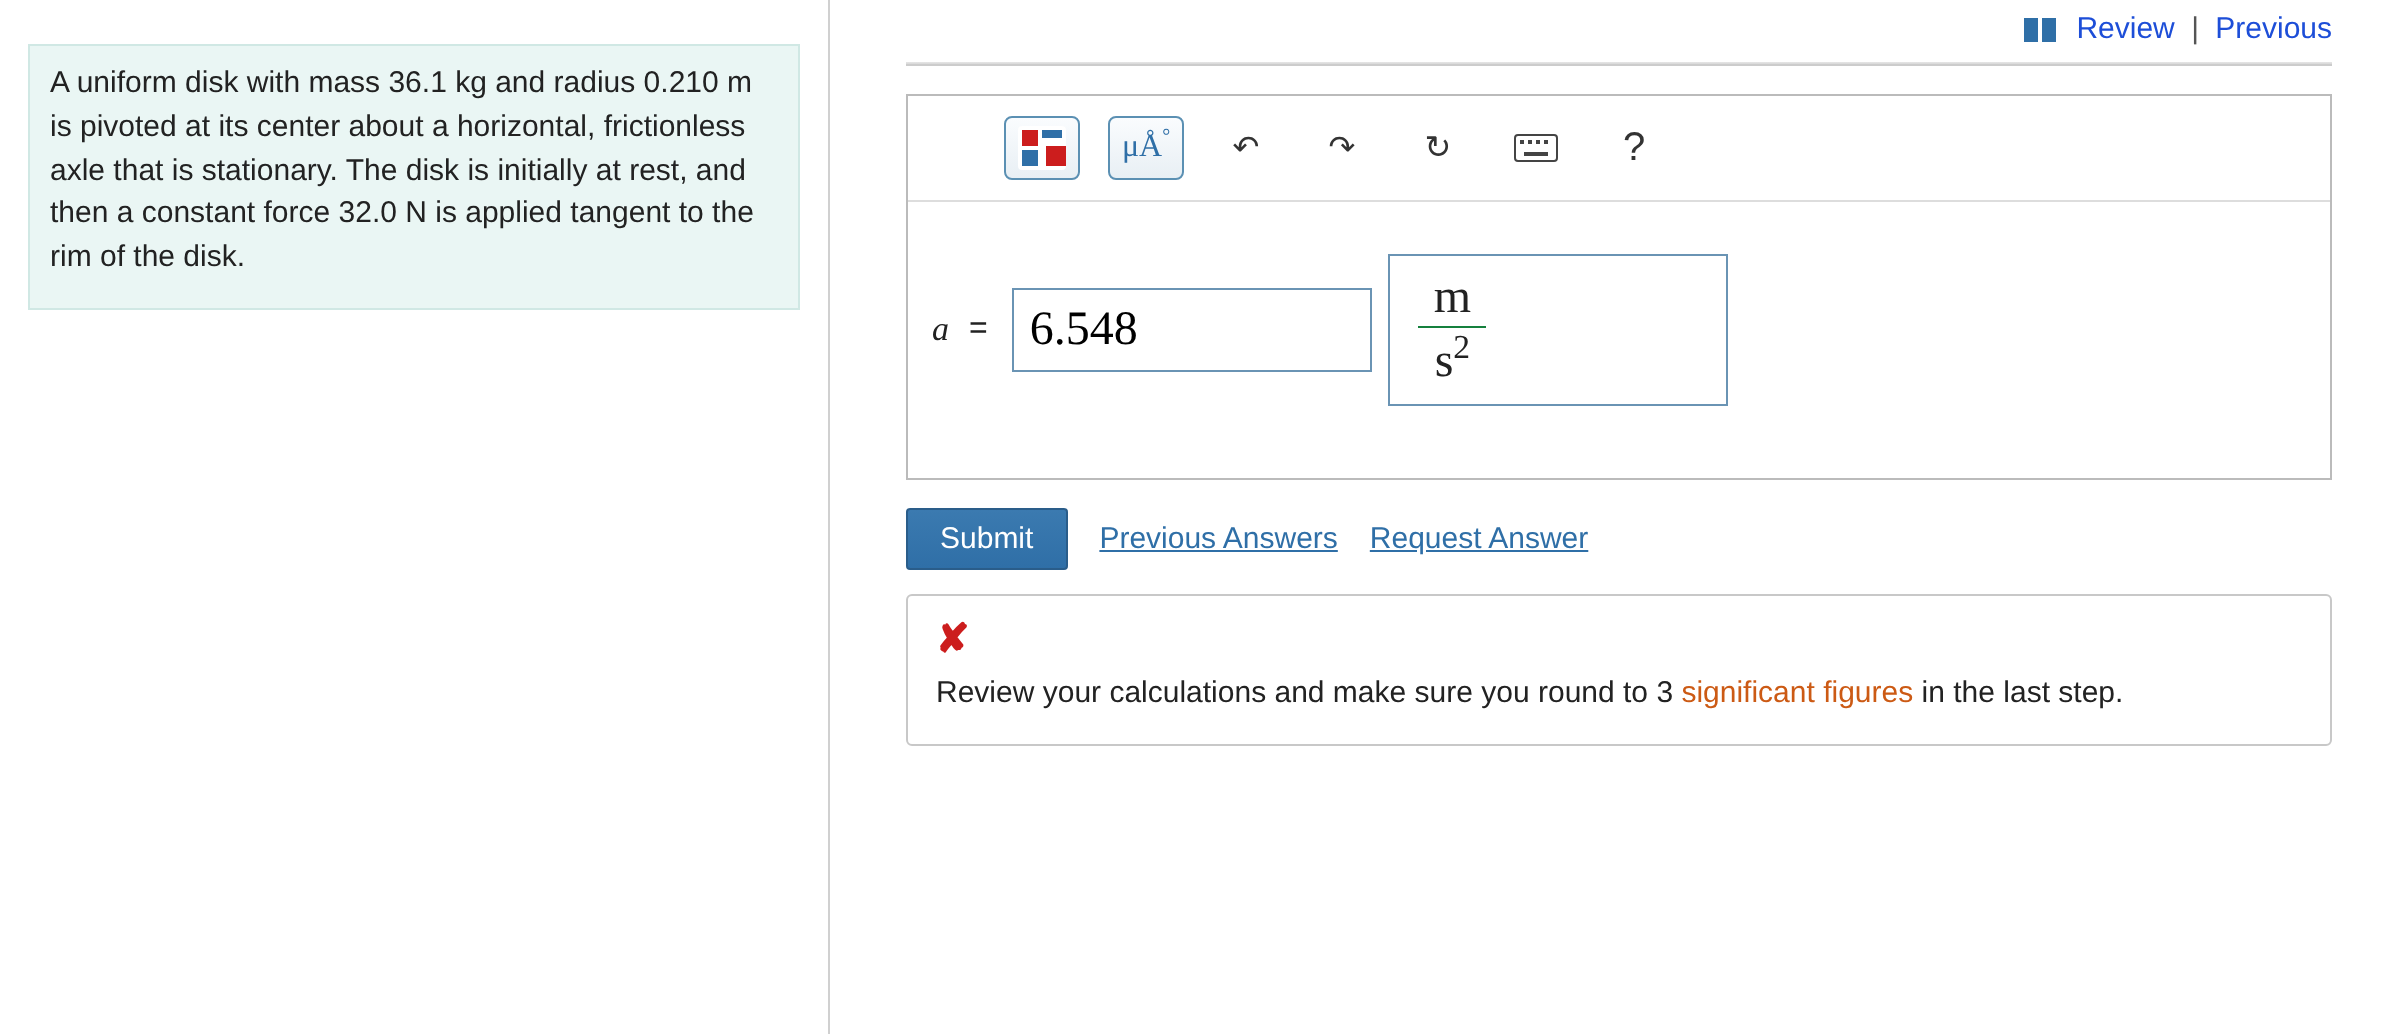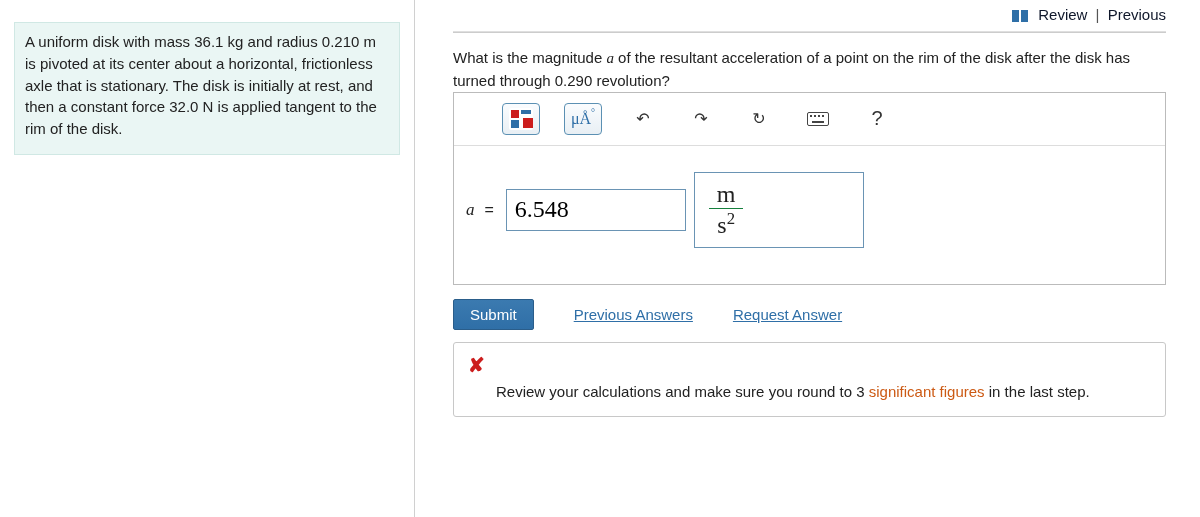"Review" .top-links a { color: #0f172a -> #1d4ed8 }
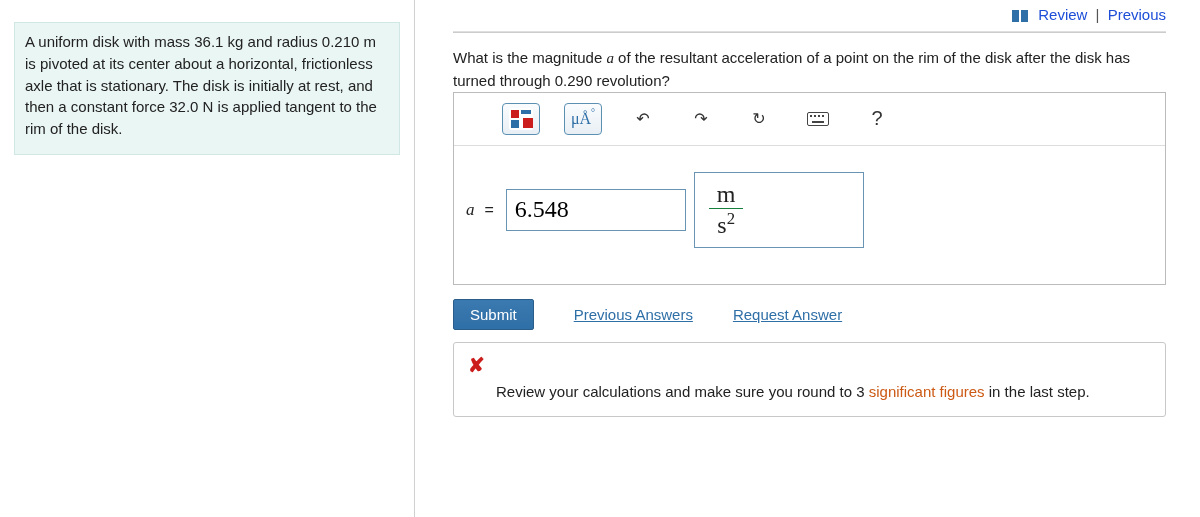"What is the magnitude a" div.q-text { html: <div> <span>What is the magnitude </span><em>a</em><span> of the resultant acceleration of a point on the rim of the disk after the disk has turned through 0.290 revolution?</span> </div> -> none }
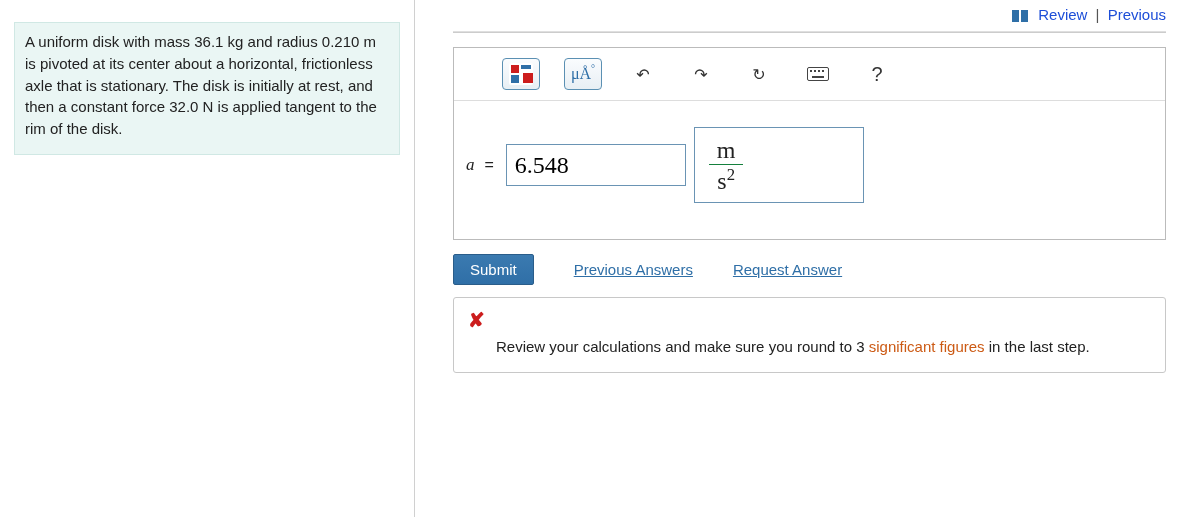"μÅ" .toolbar { gap: 24px -> 14px }
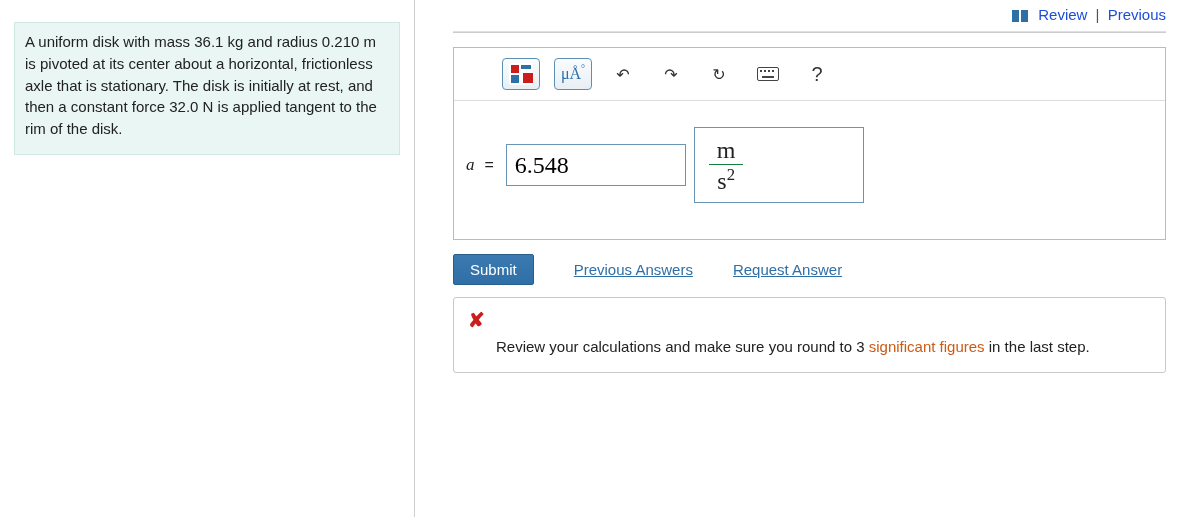"Submit" .actions { gap: 0 -> 16px }
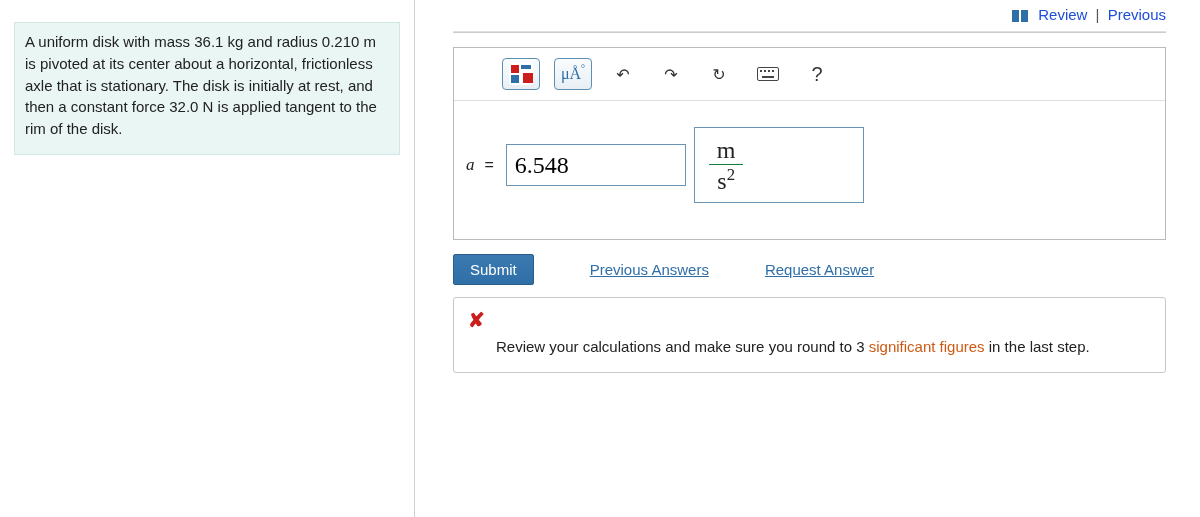"Previous Answers" .link { margin-left: 40px -> none }
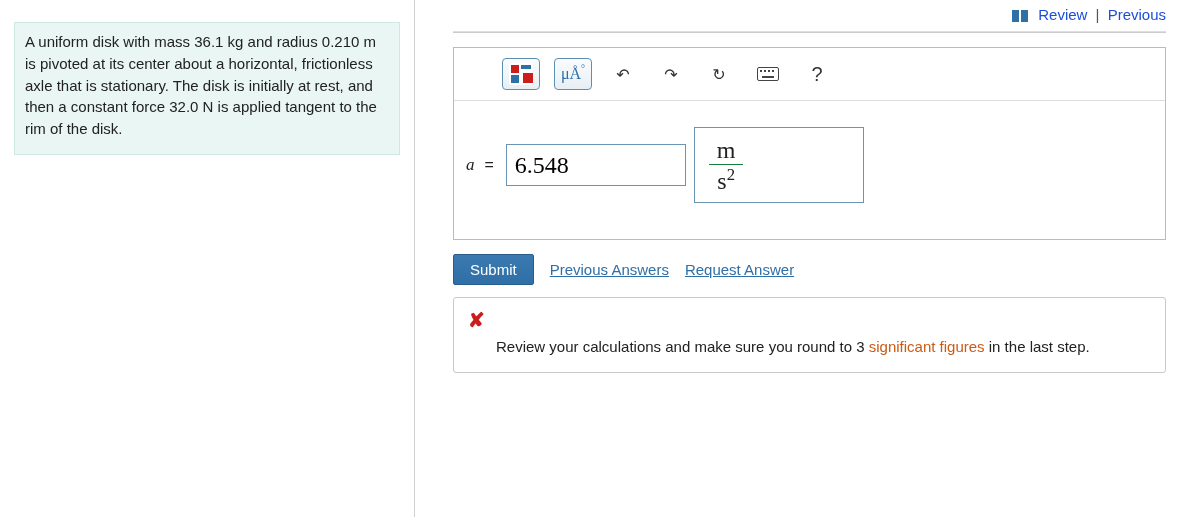"Review your calculations and make" .fb-body { margin-left: 28px -> none }
